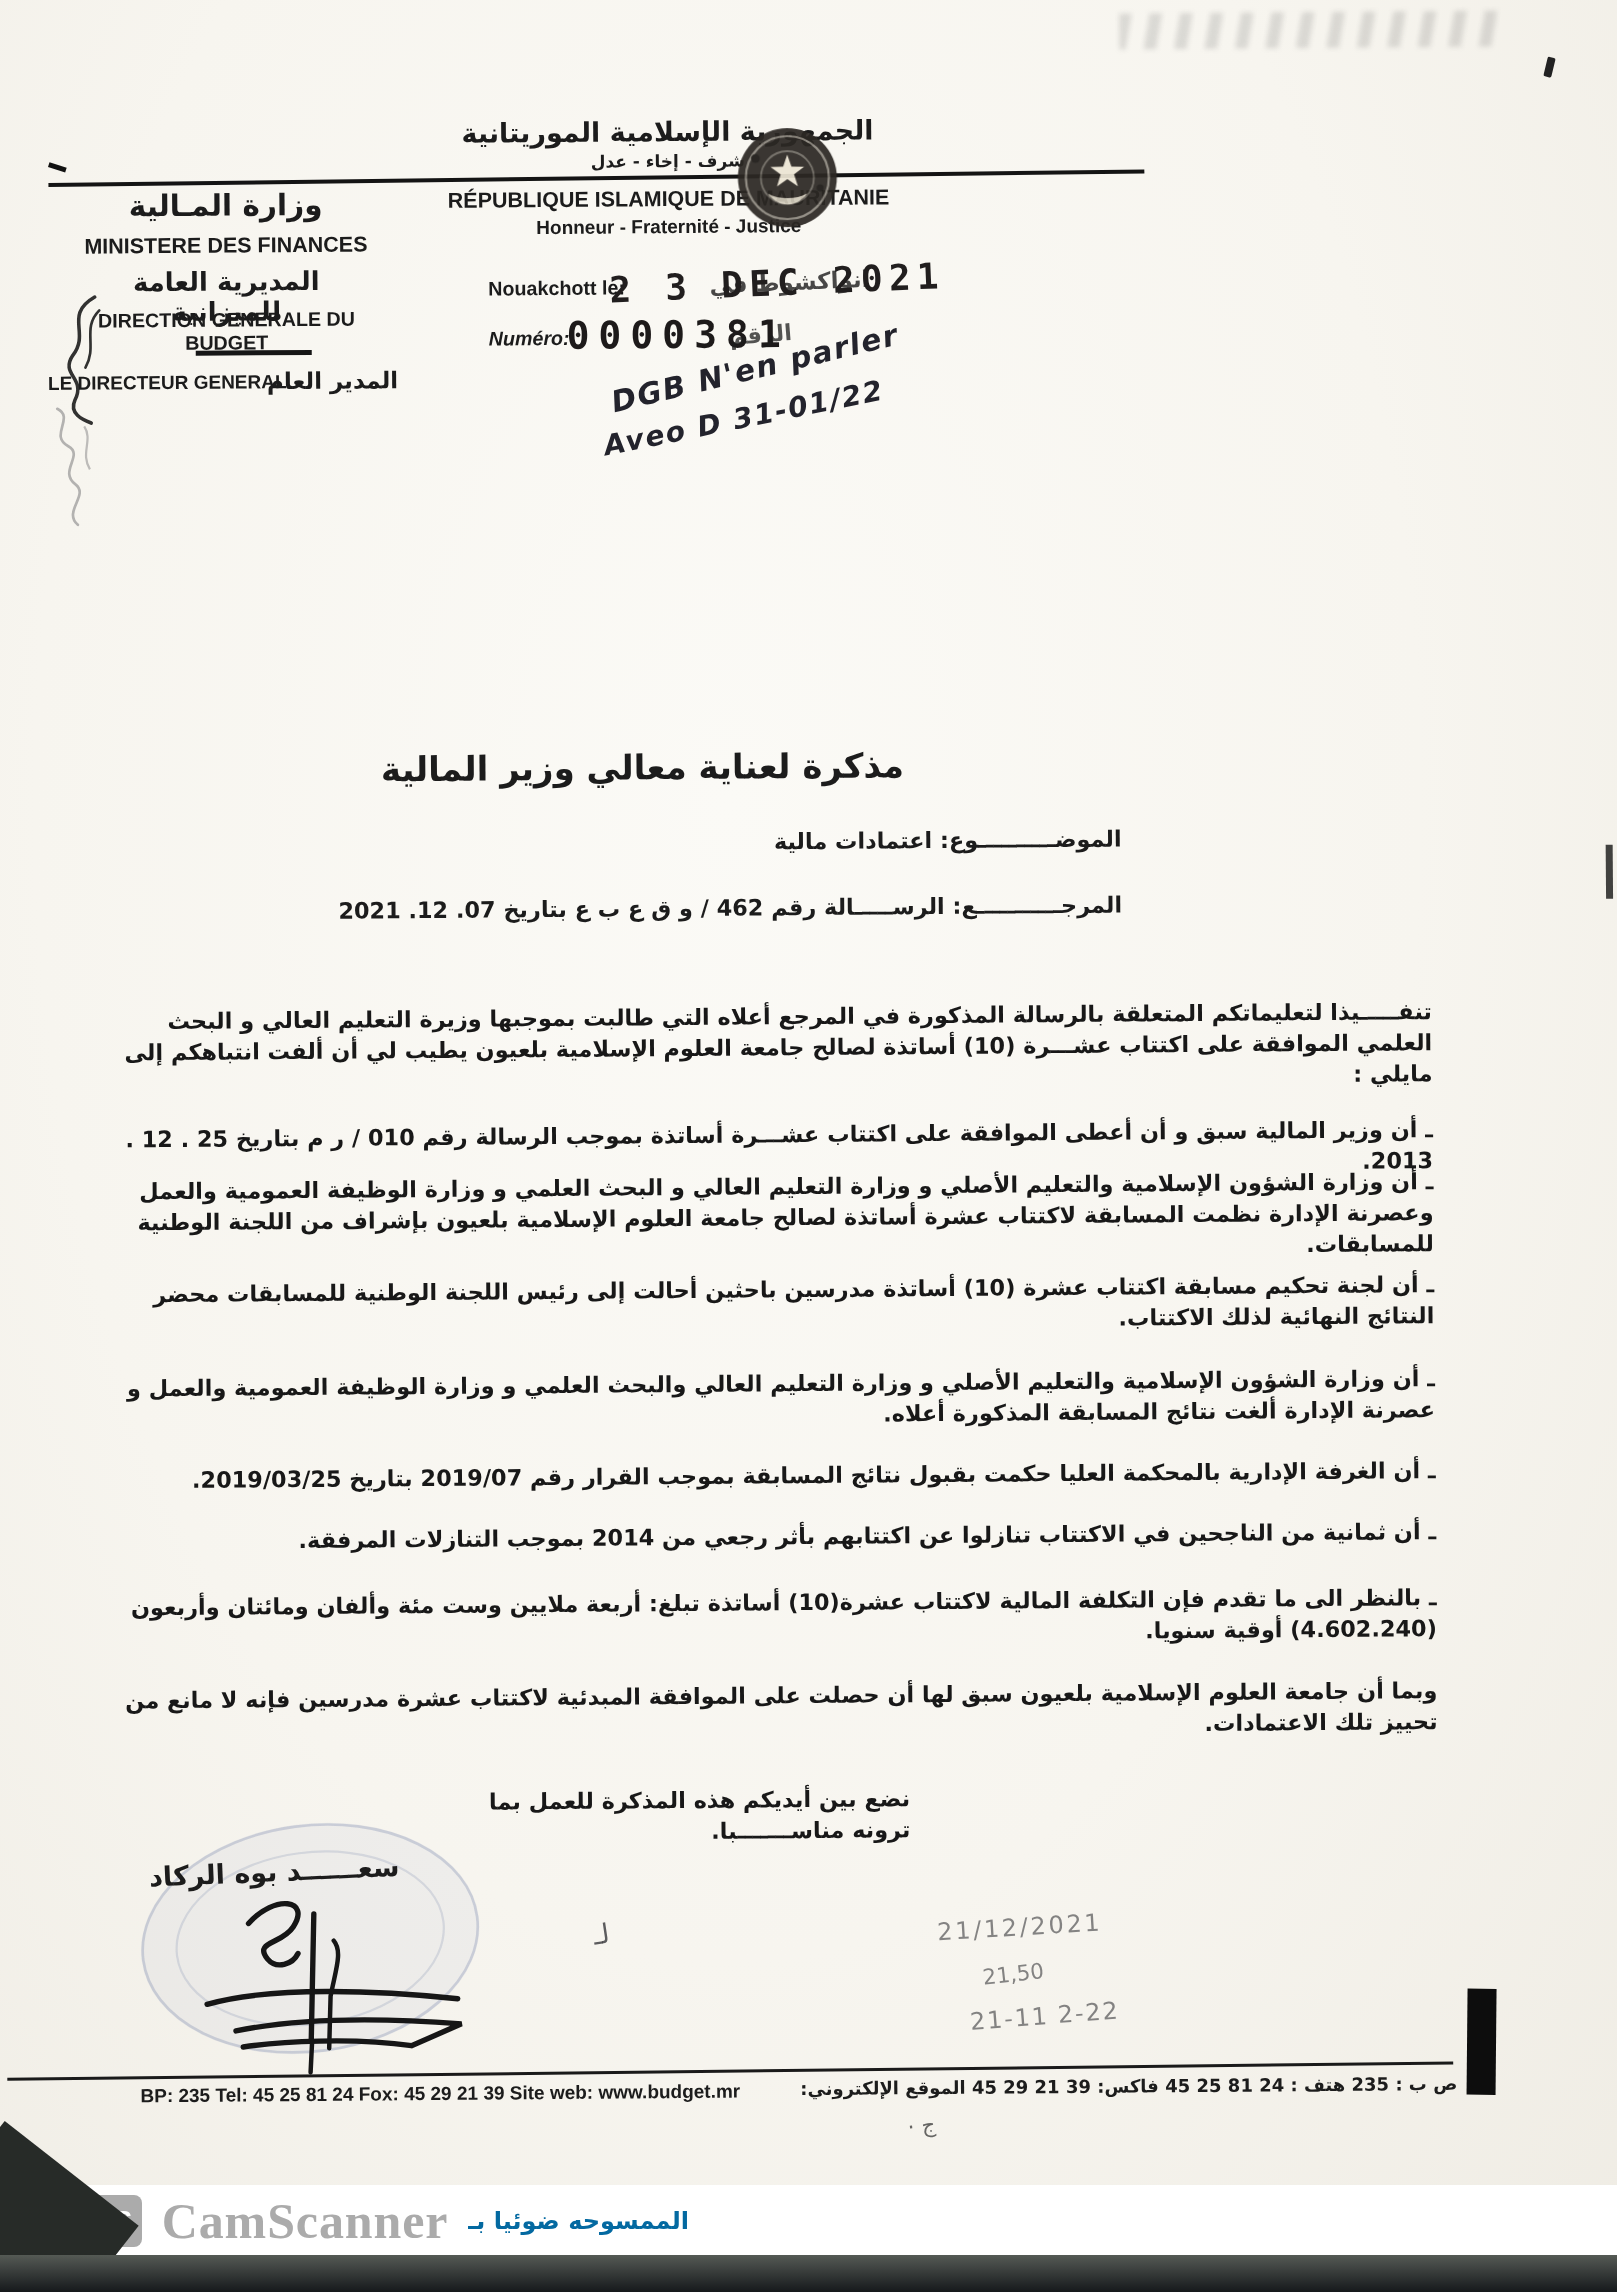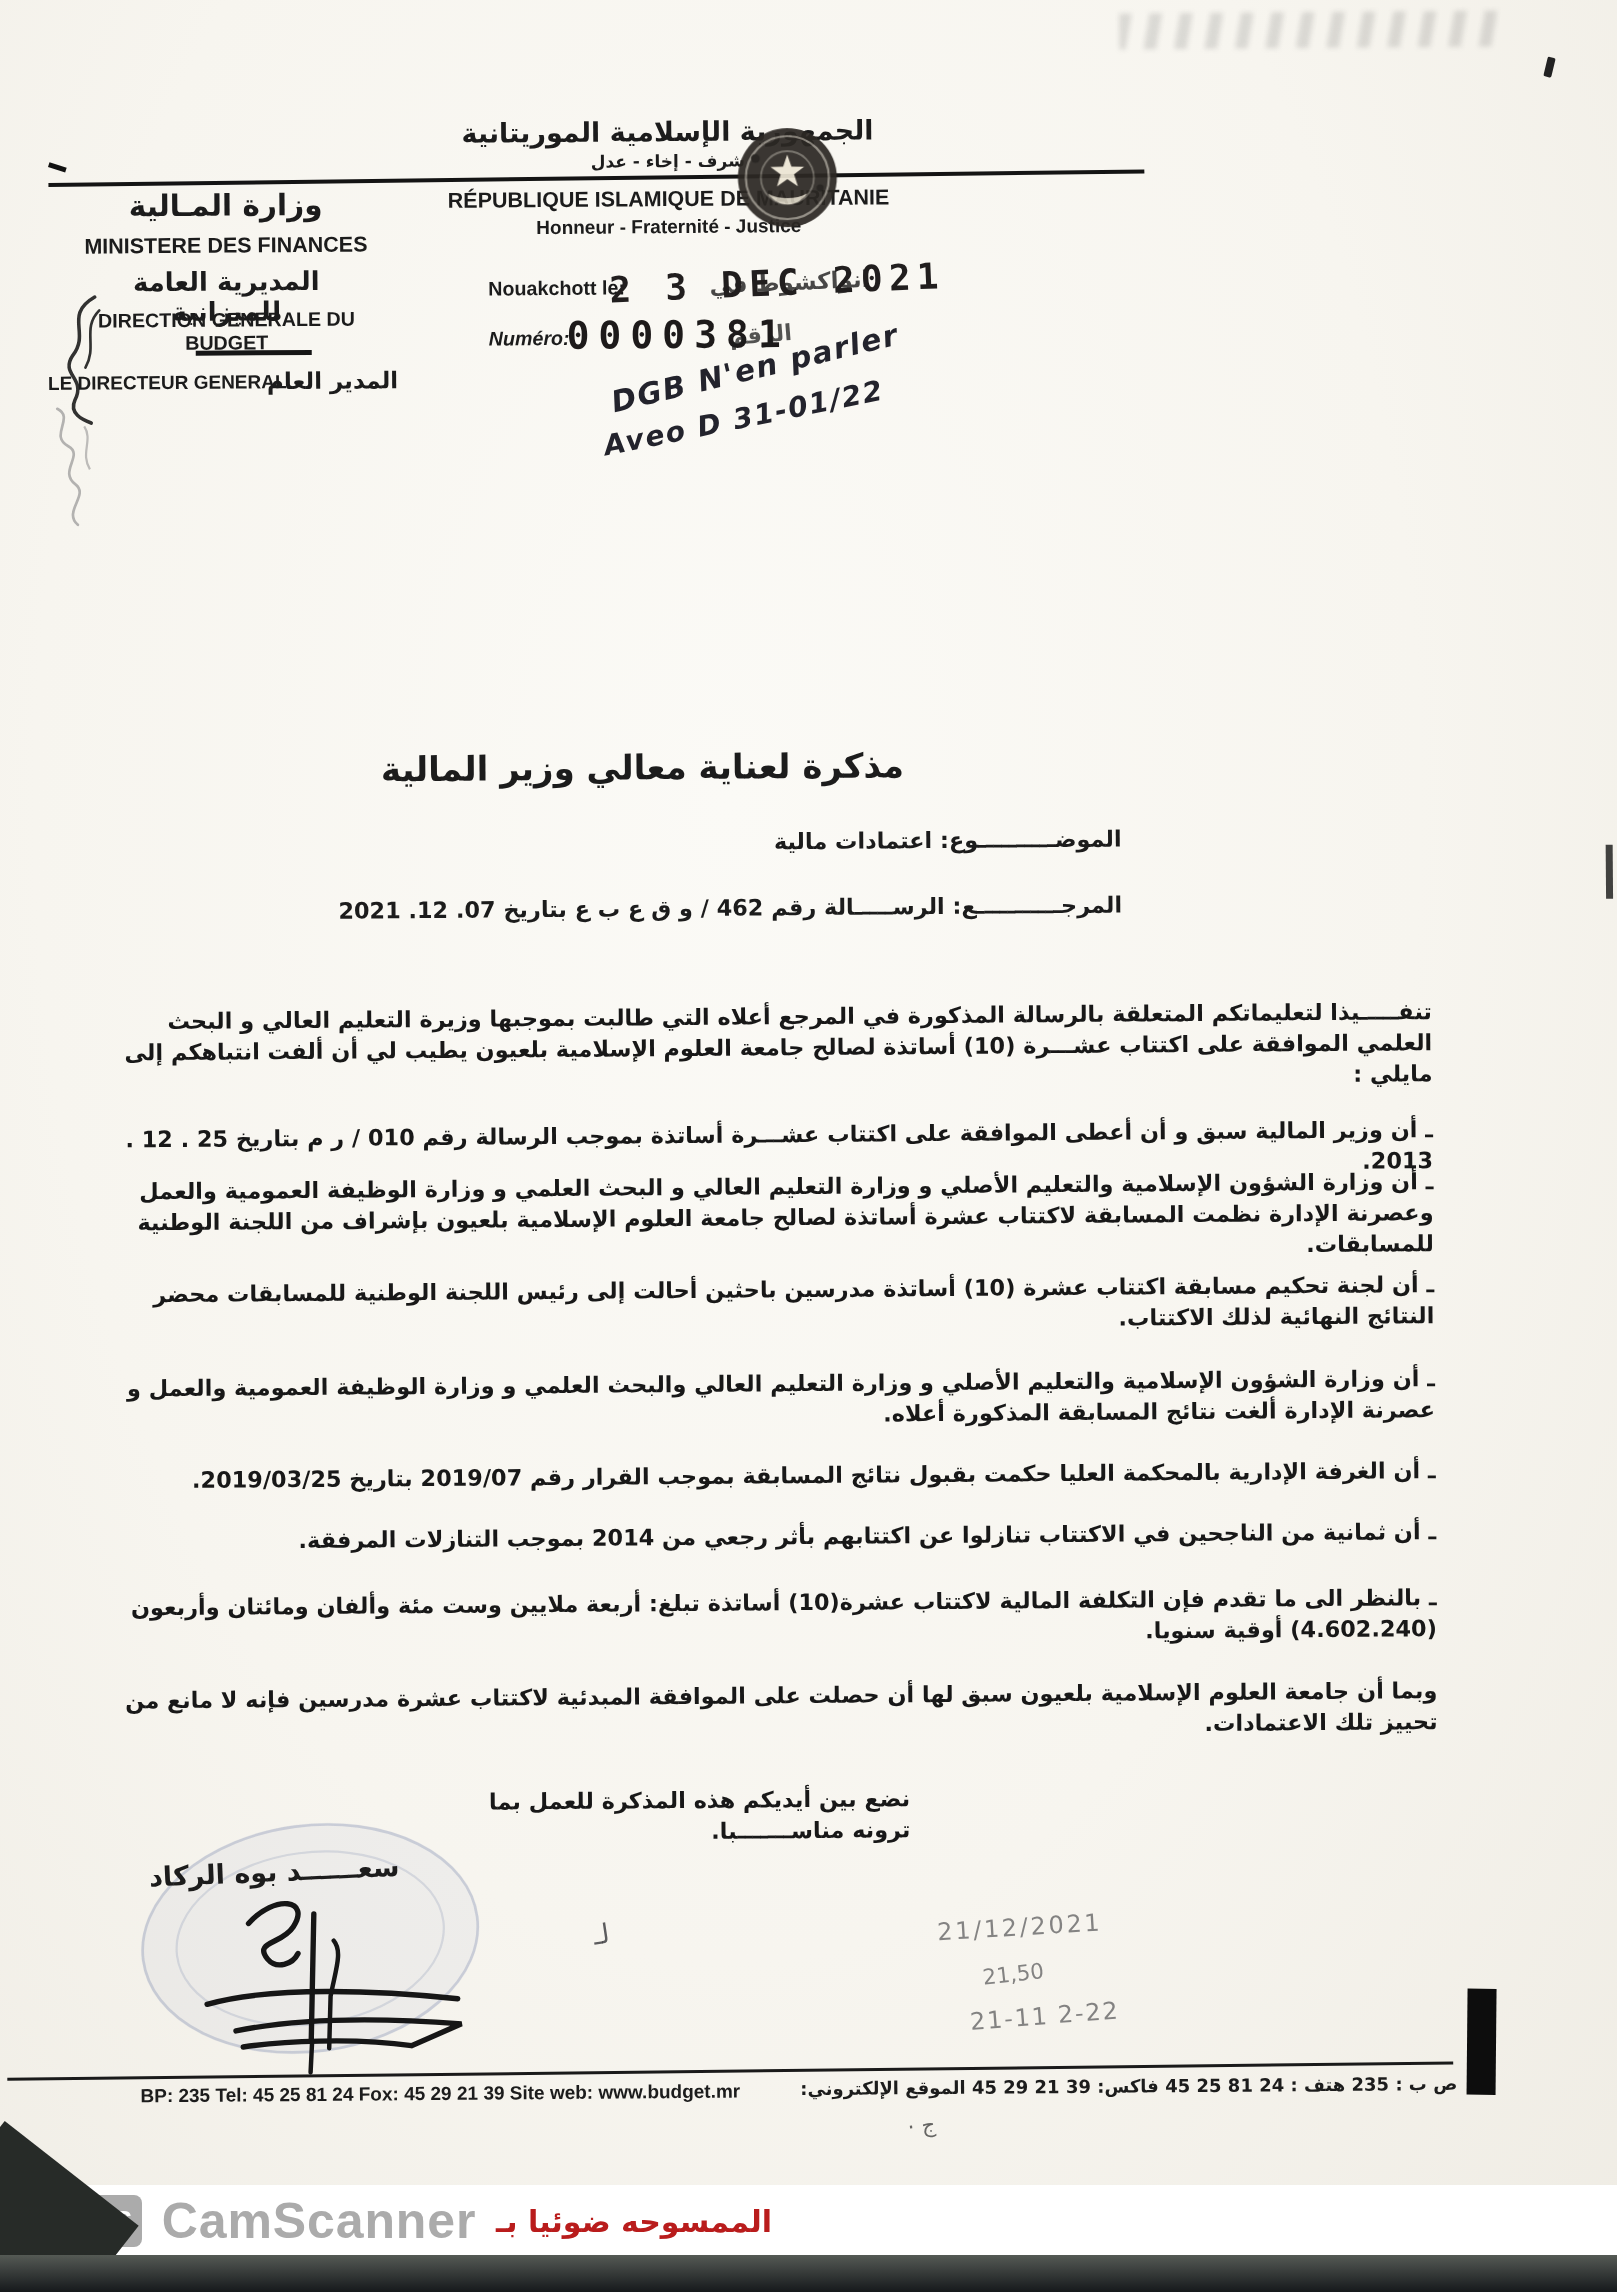"CamScanner" .cam-brand { font-family: Liberation Sans, sans-serif -> Liberation Serif, serif }
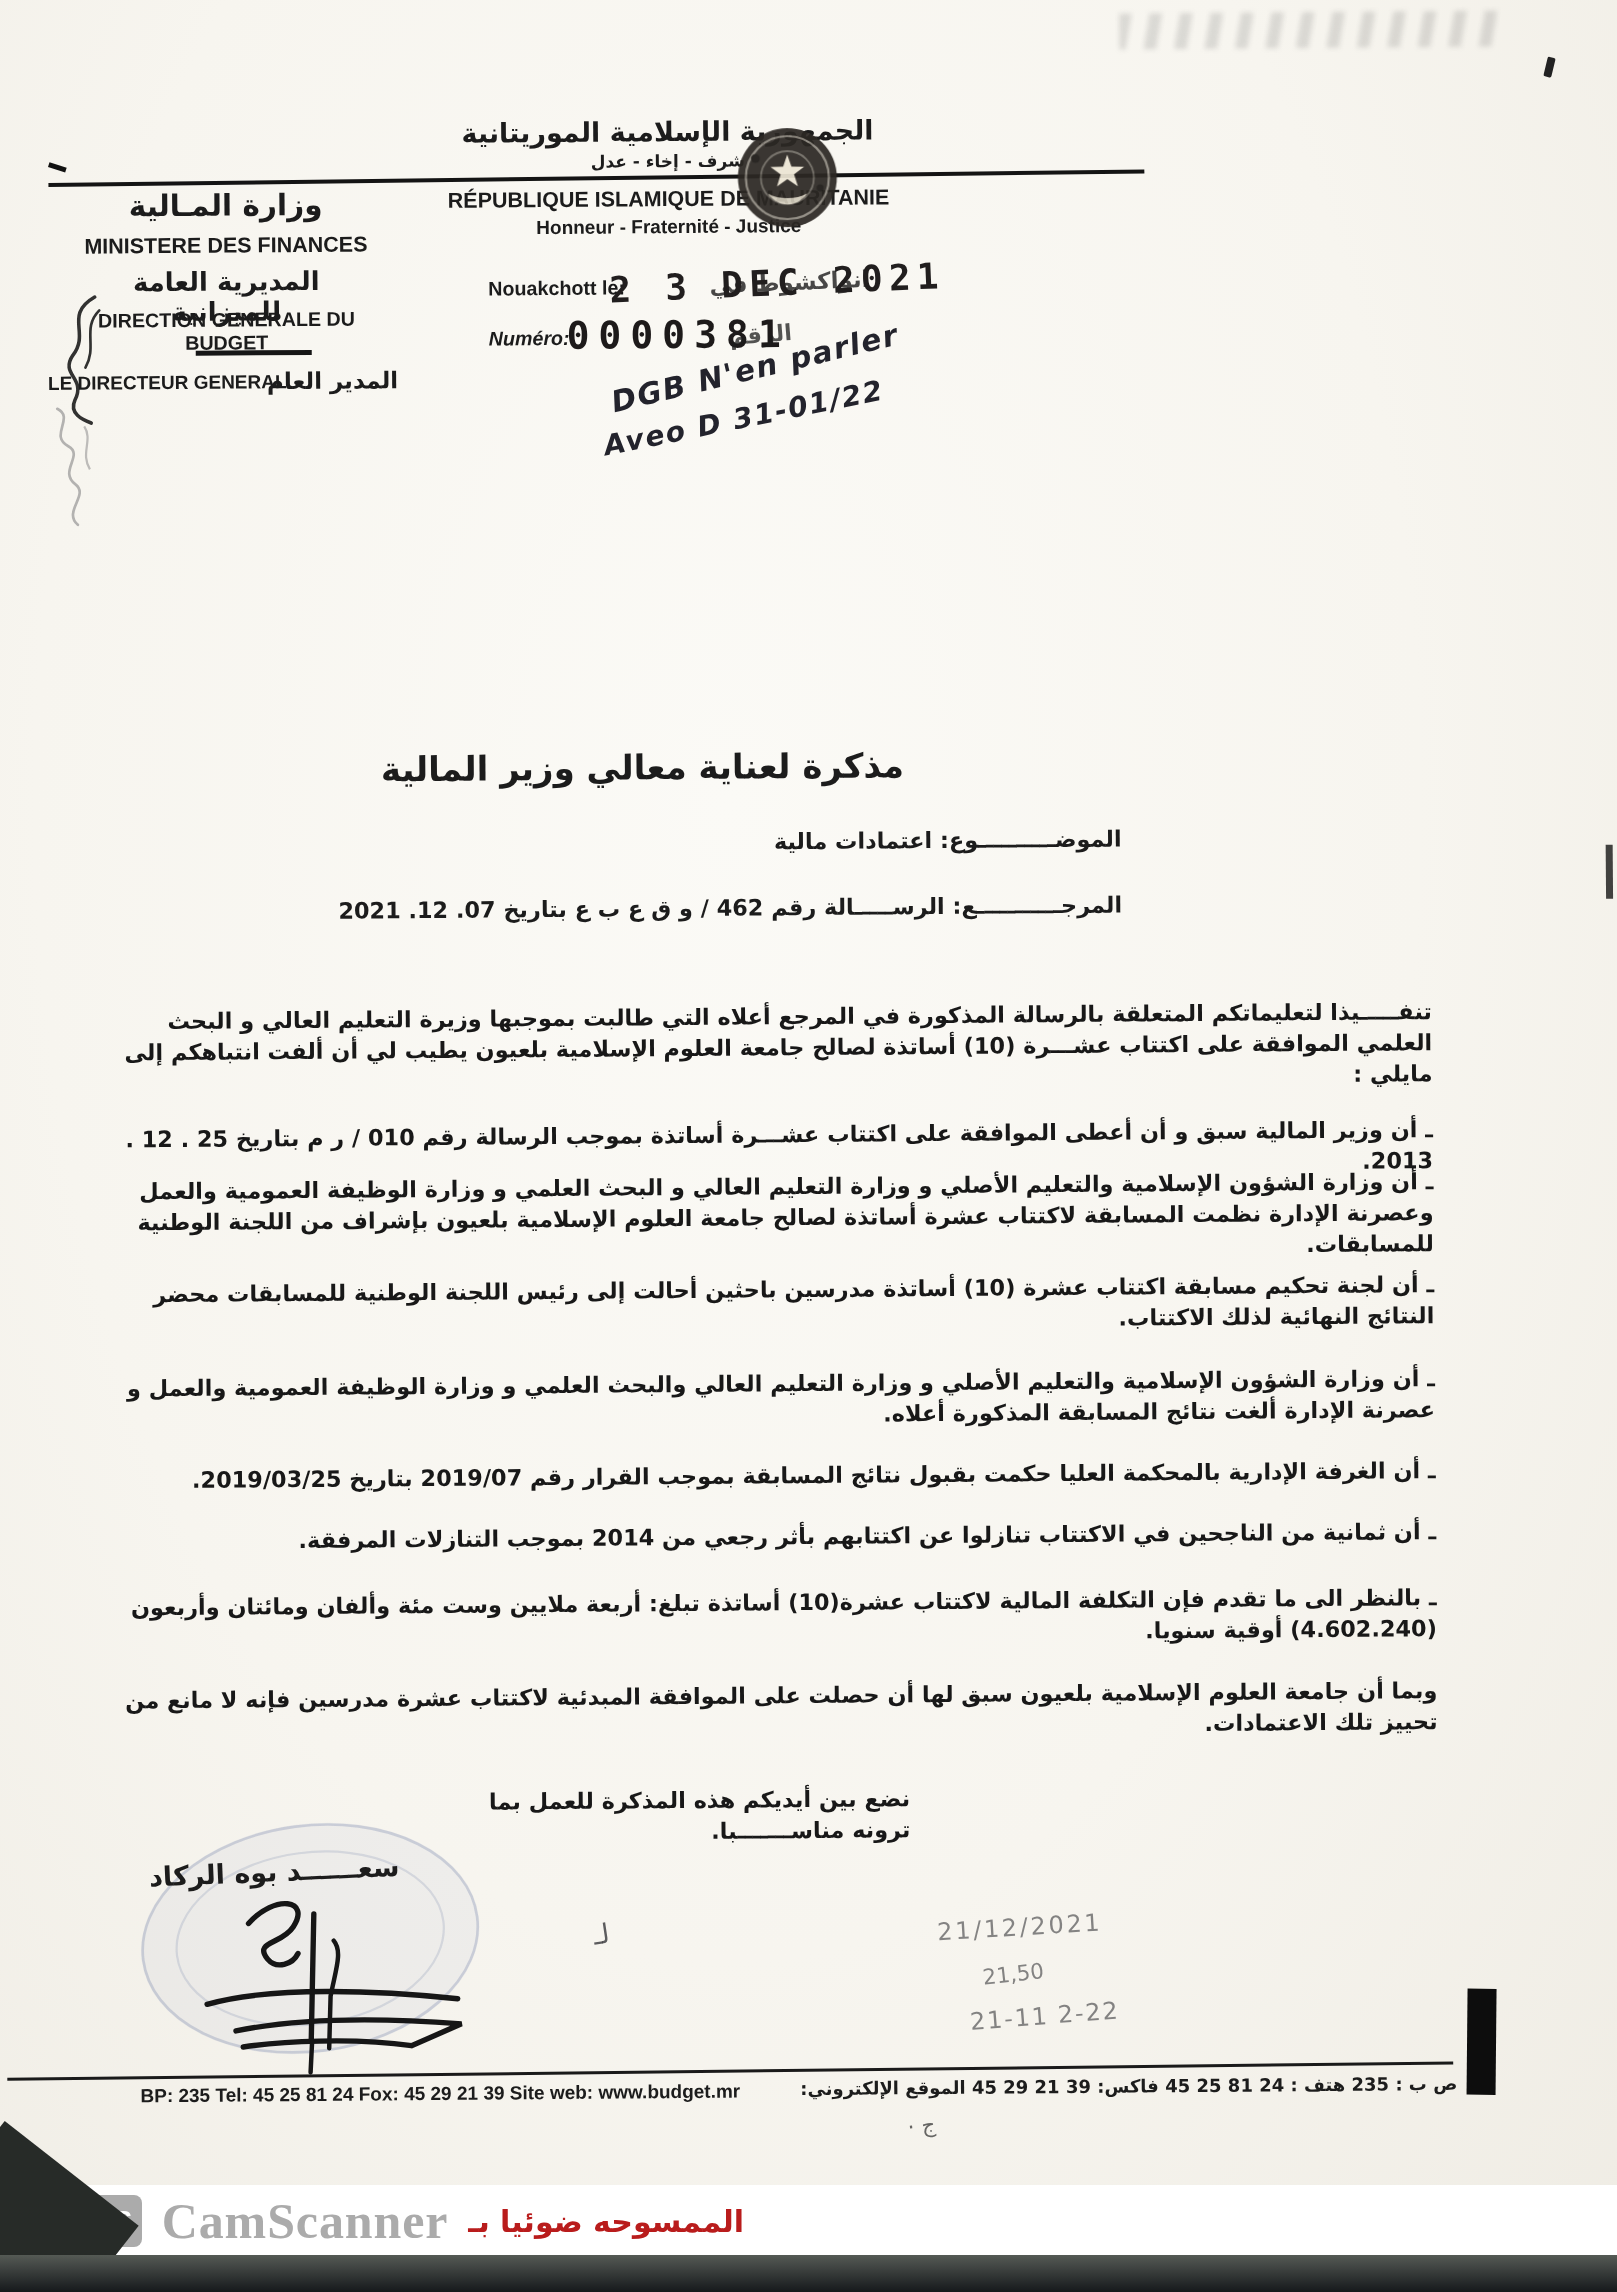"الممسوحه ضوئيا بـ" .cam-ar { color: #b91c1c -> #0369a1; font-size: 30px -> 24px }
